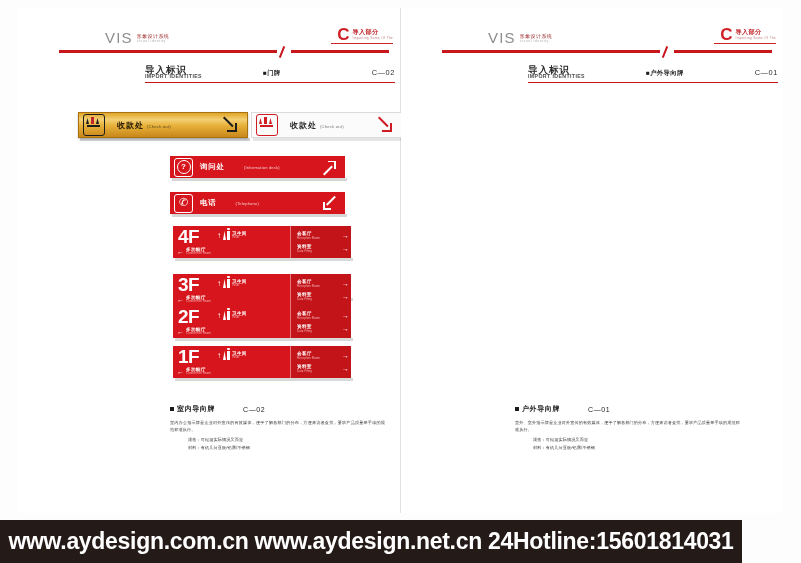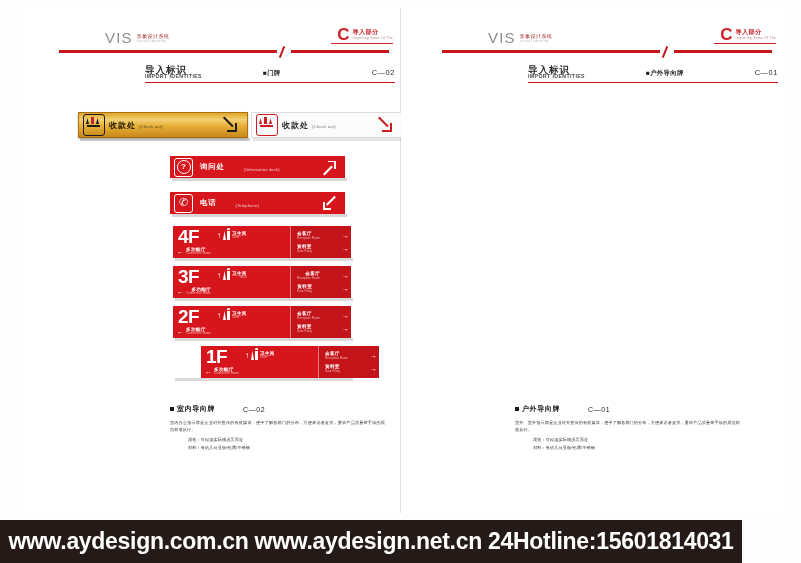"收款处" .co-label { margin-left: 4px -> 12px }
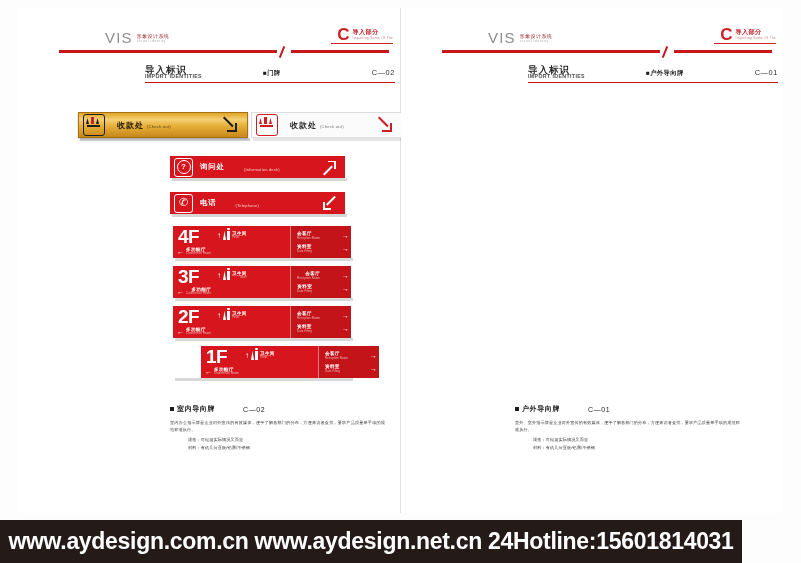"询问处" .rb-label { align-items: flex-end -> center }
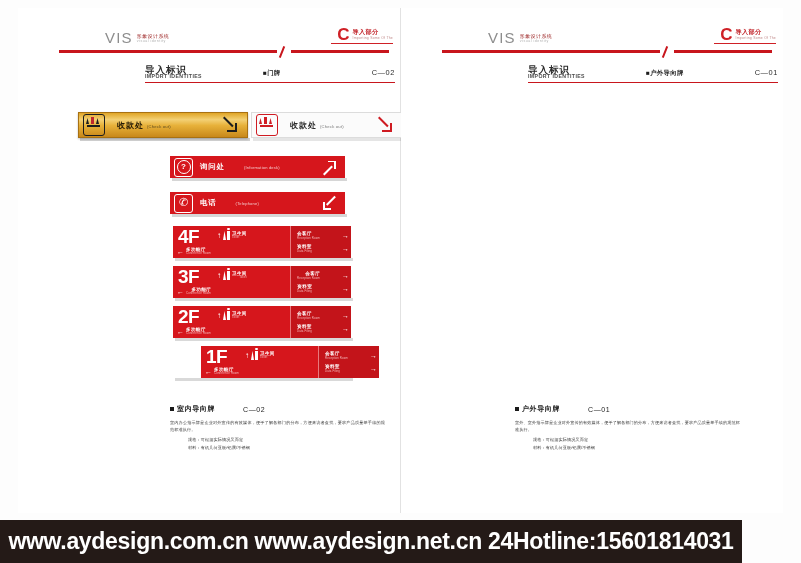"3F" div.floor { text-align: right -> none; top: 258px -> 266px }
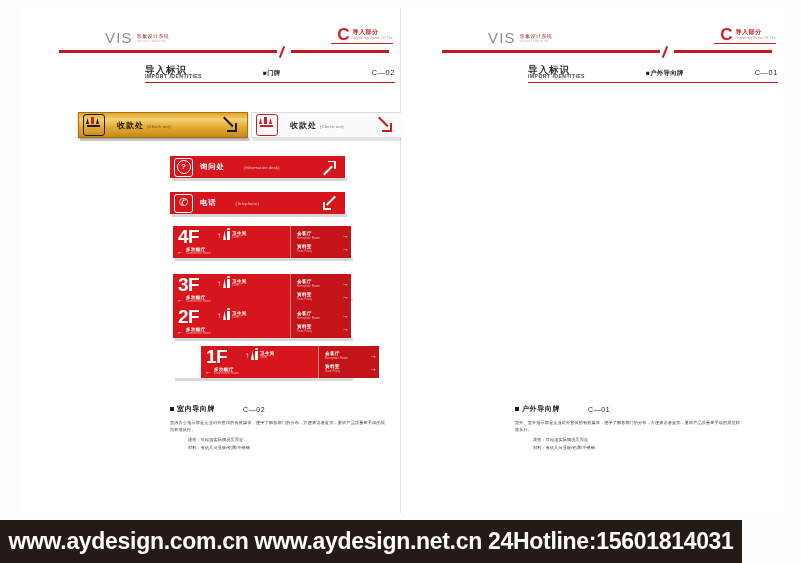"1F" div.floor { margin-left: 28px -> none }
